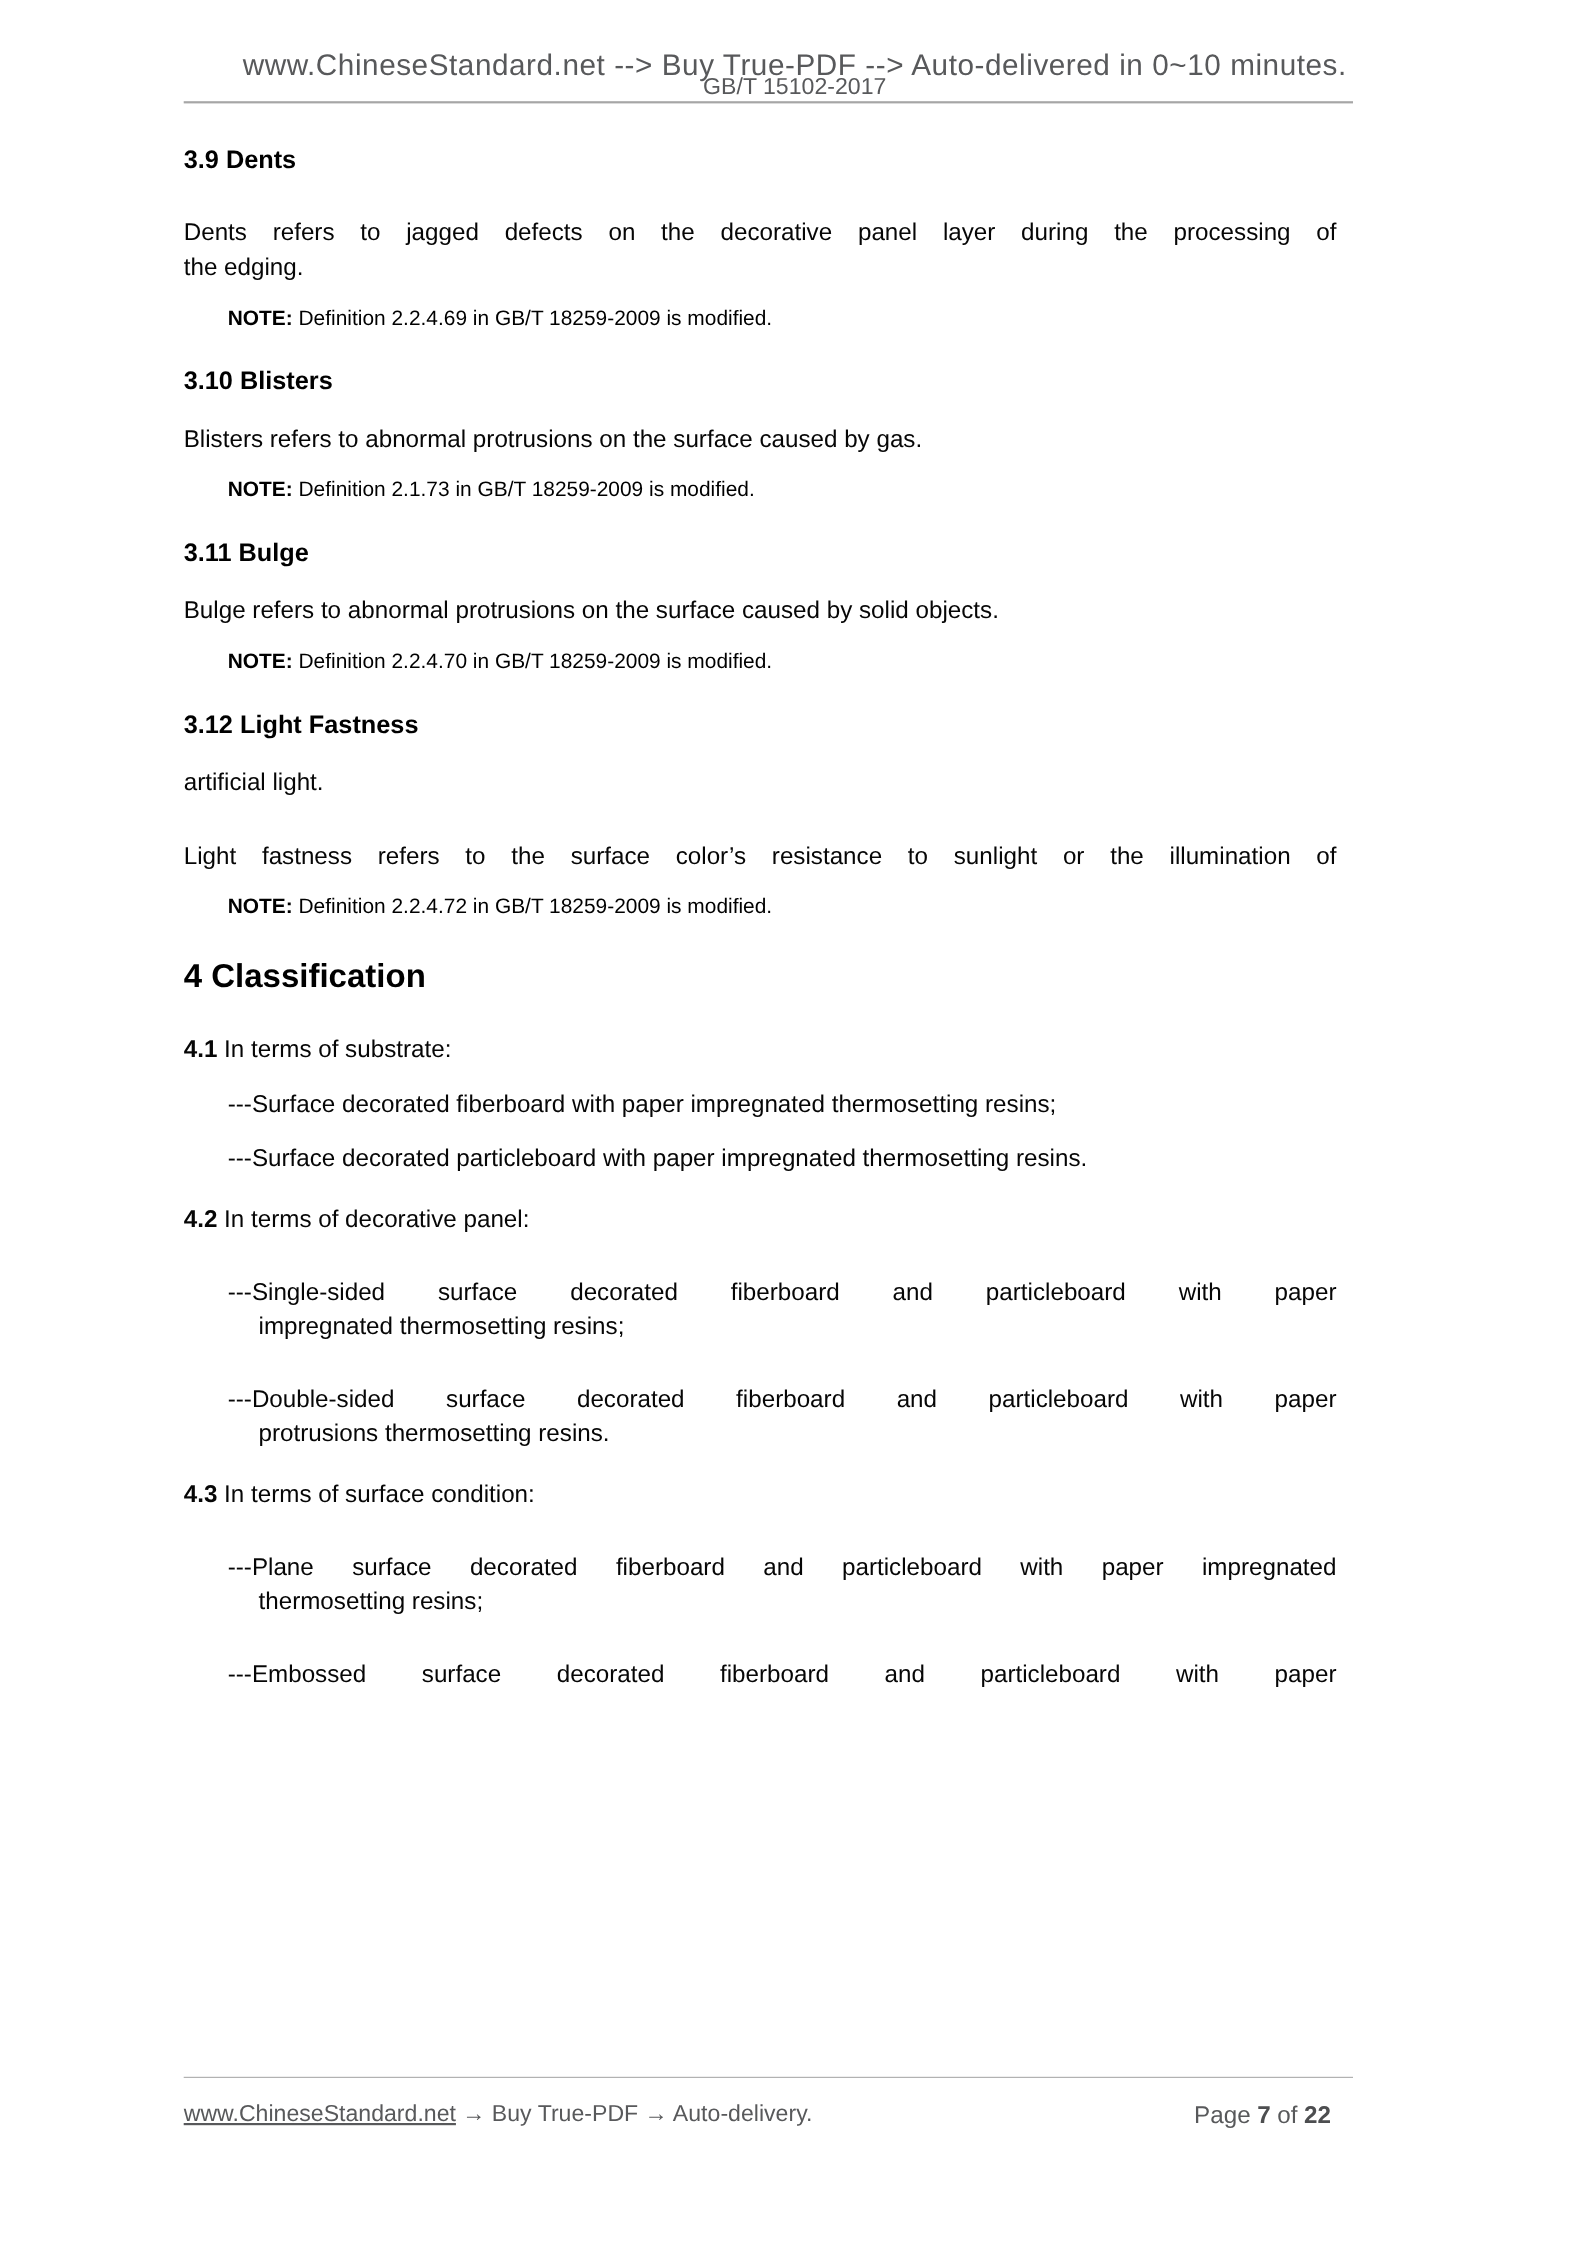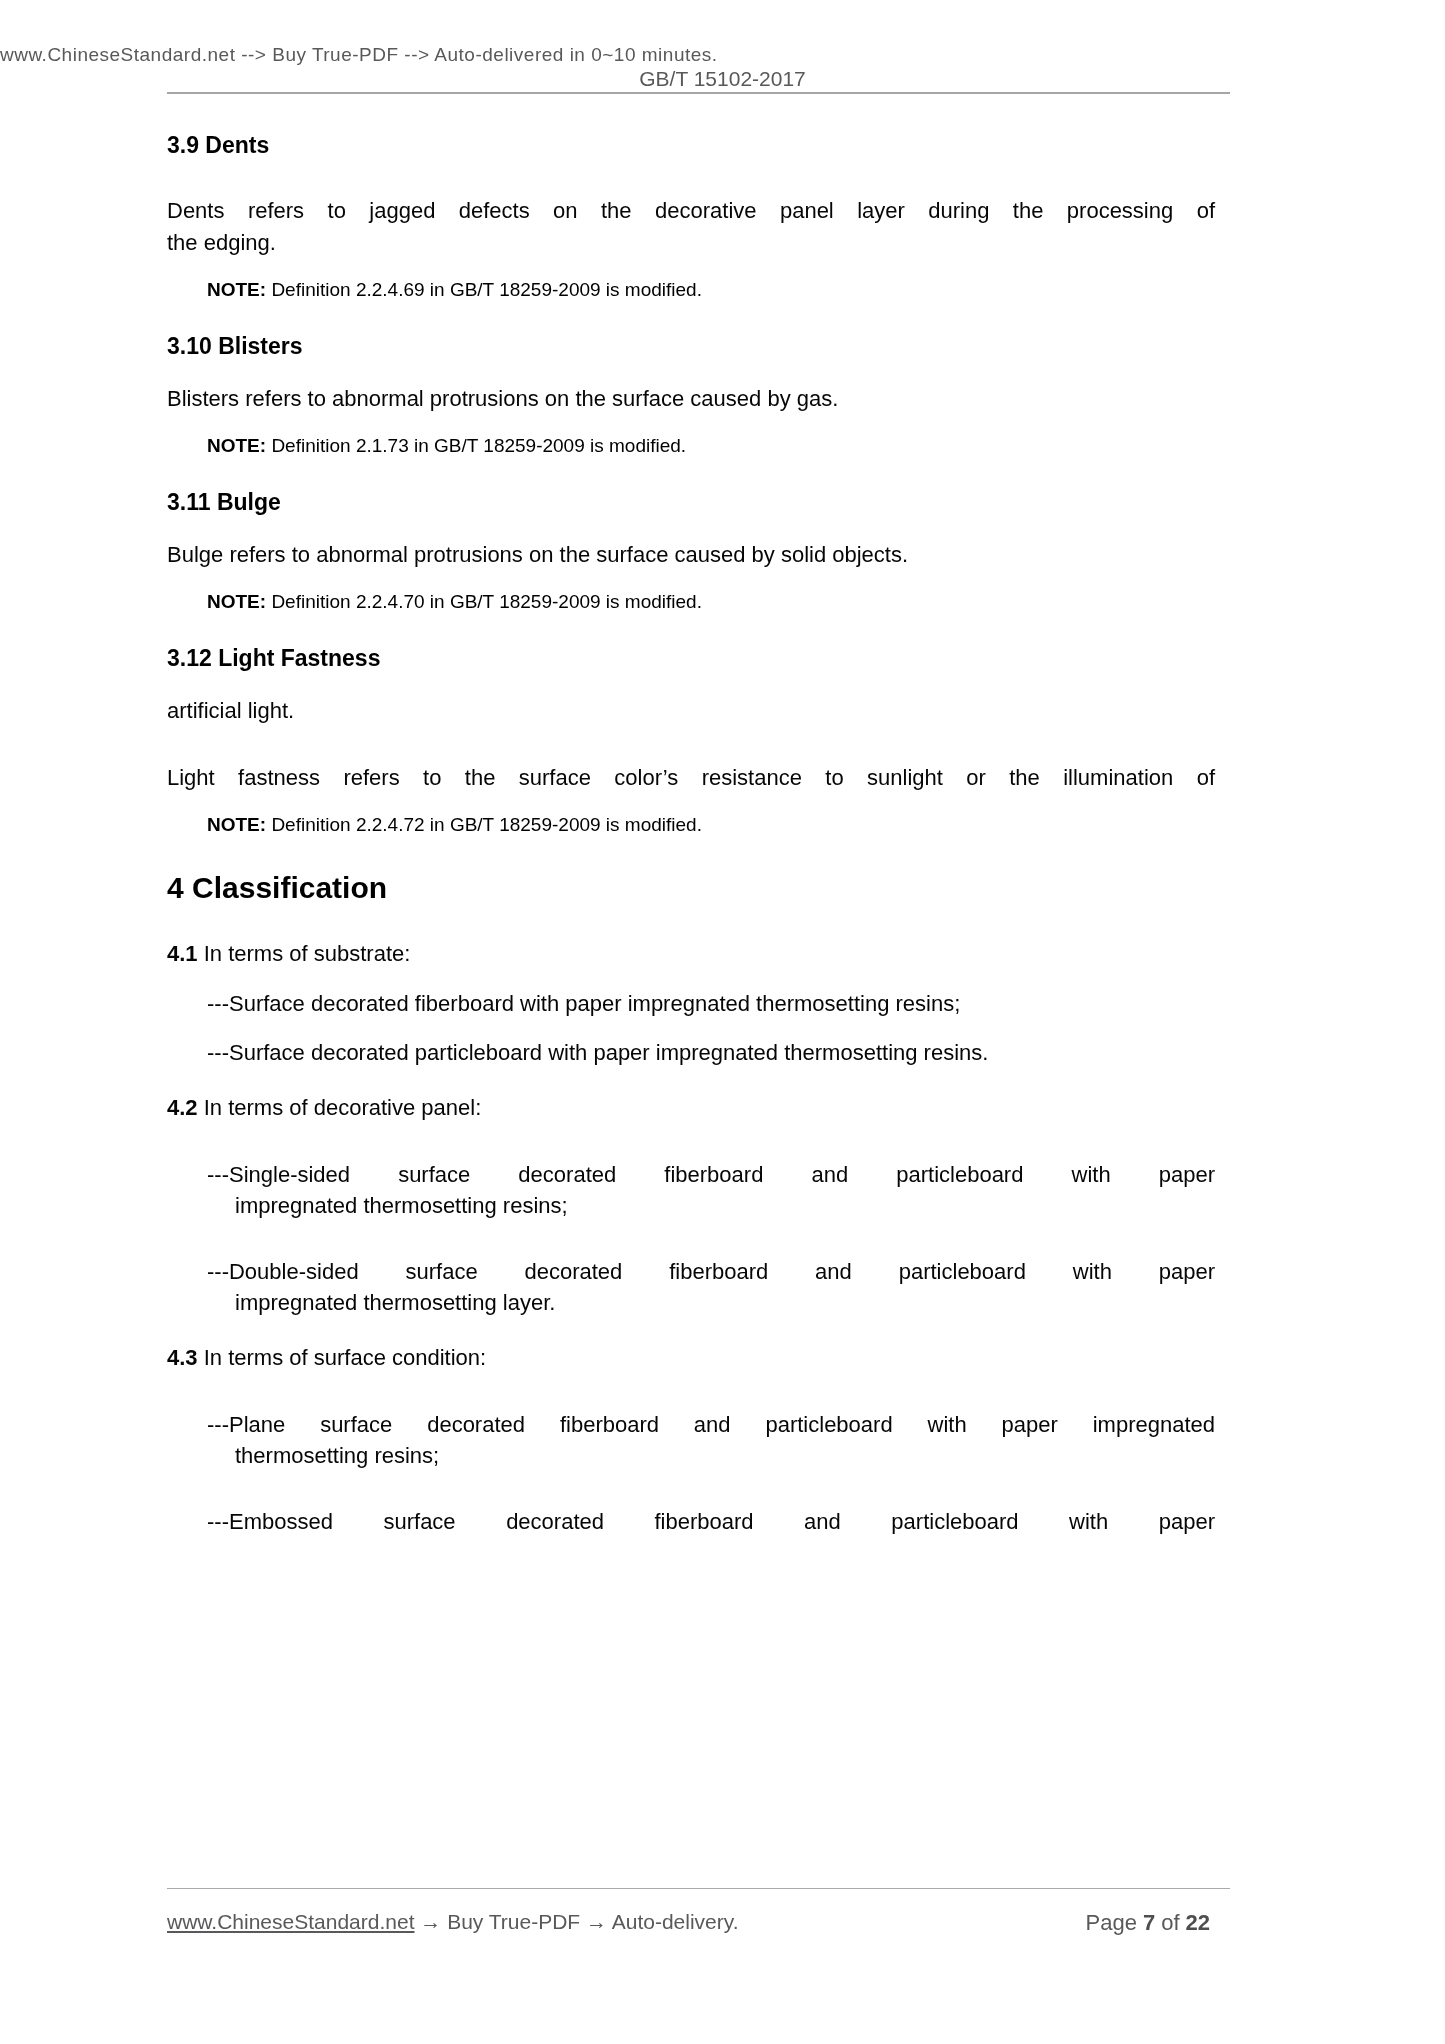"www.ChineseStandard.net --> Buy True-PDF" .promo { font-size: 19px -> 27px; text-align: left -> center }
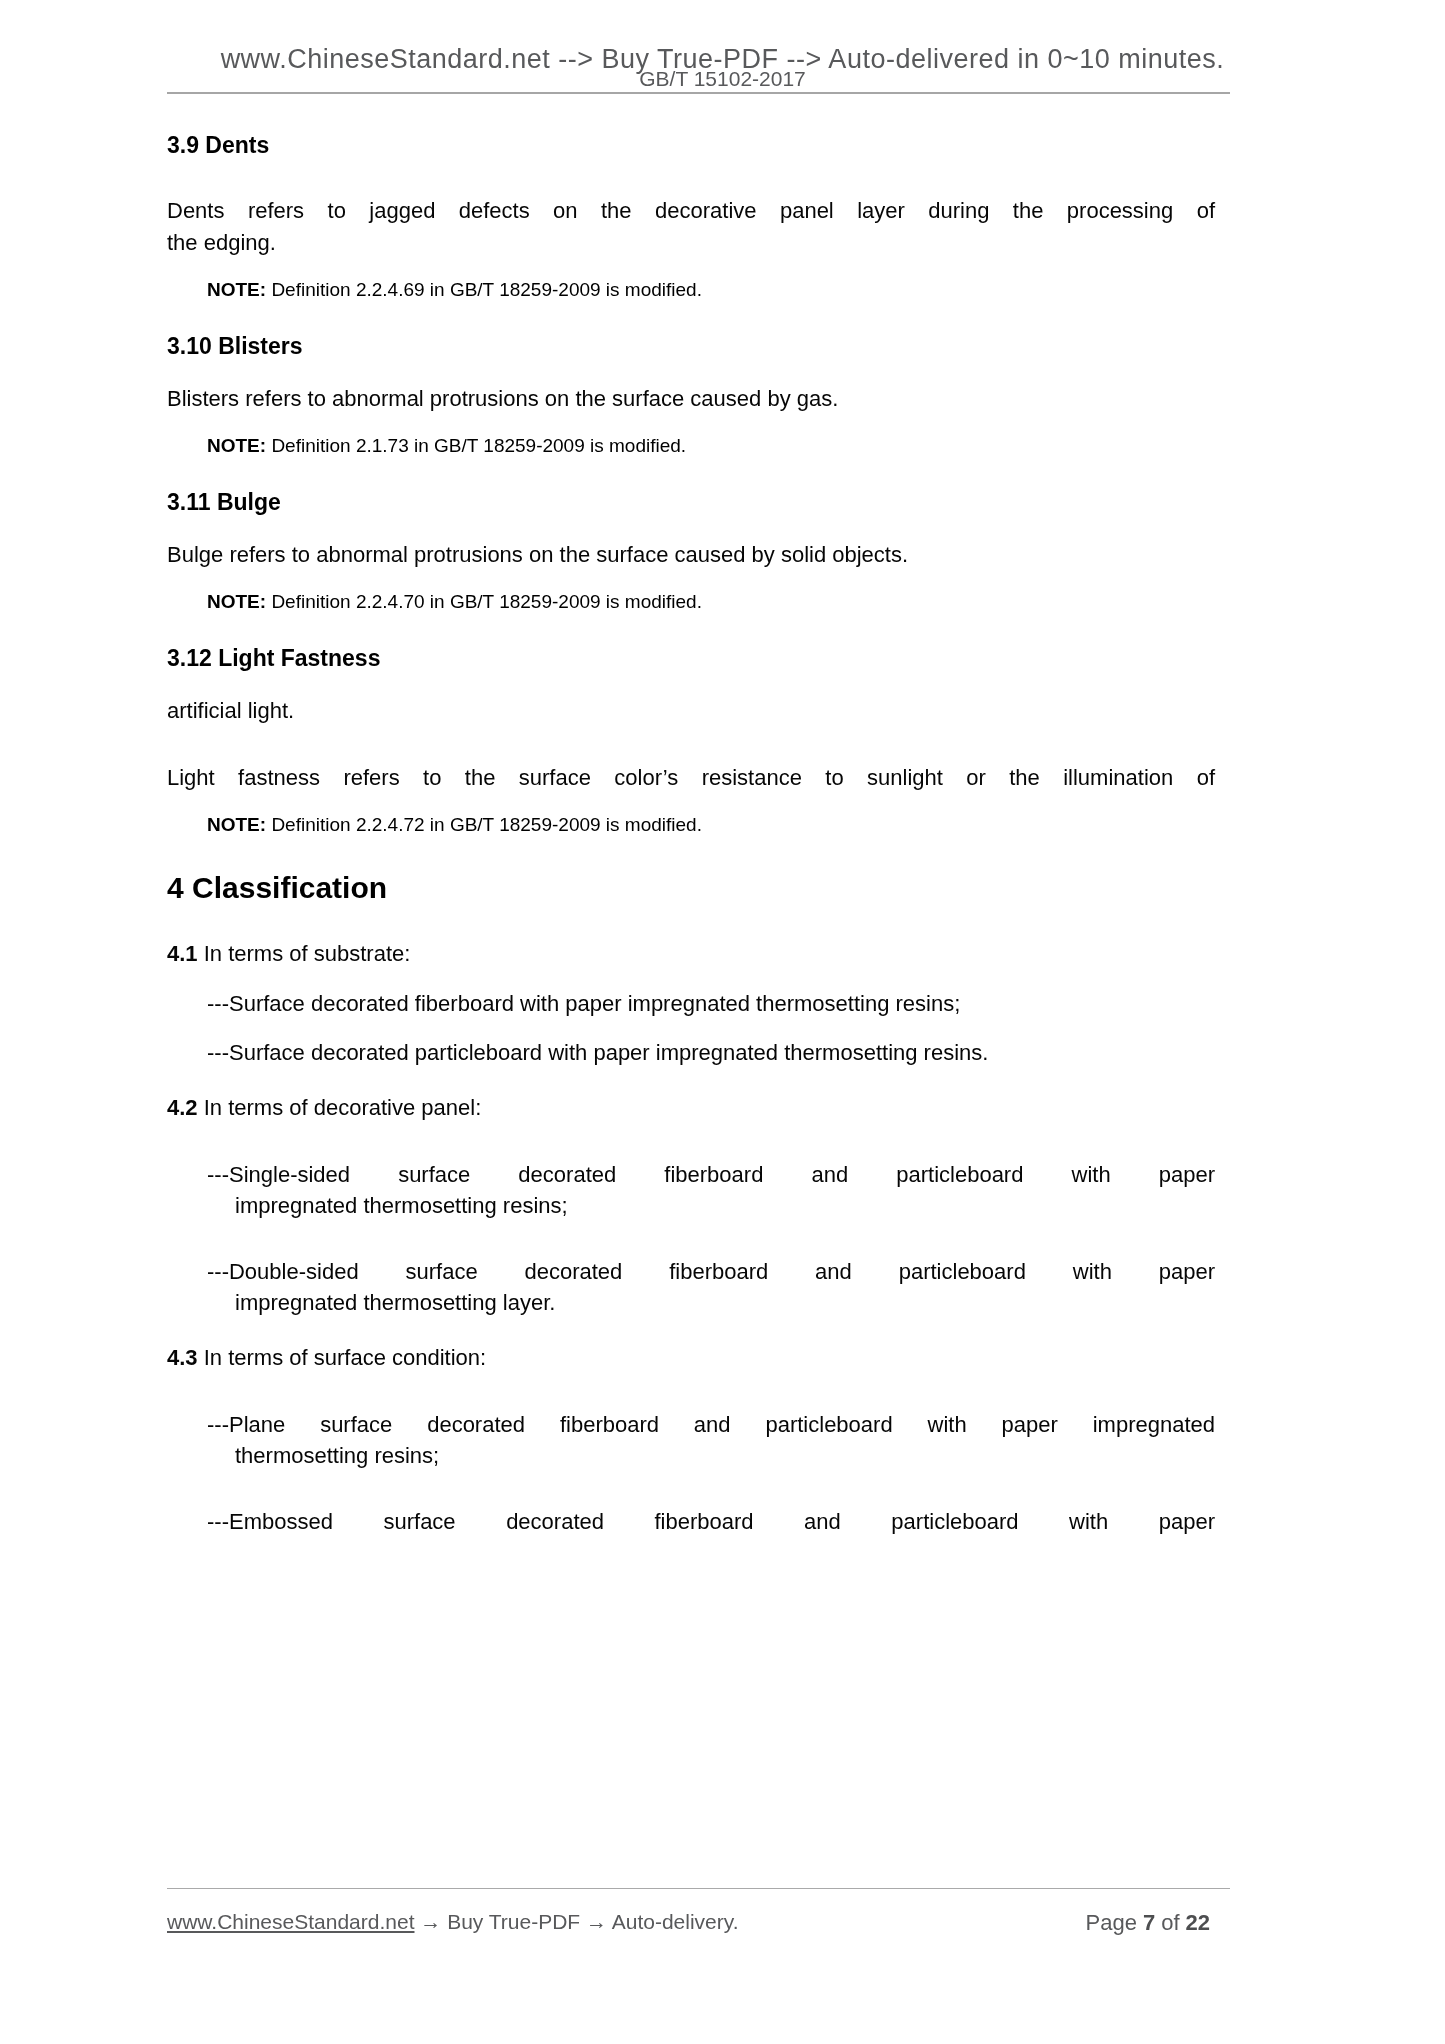"impregnated thermosetting layer." div.eline2 { text: impregnated thermosetting layer -> protrusions thermosetting resins }
